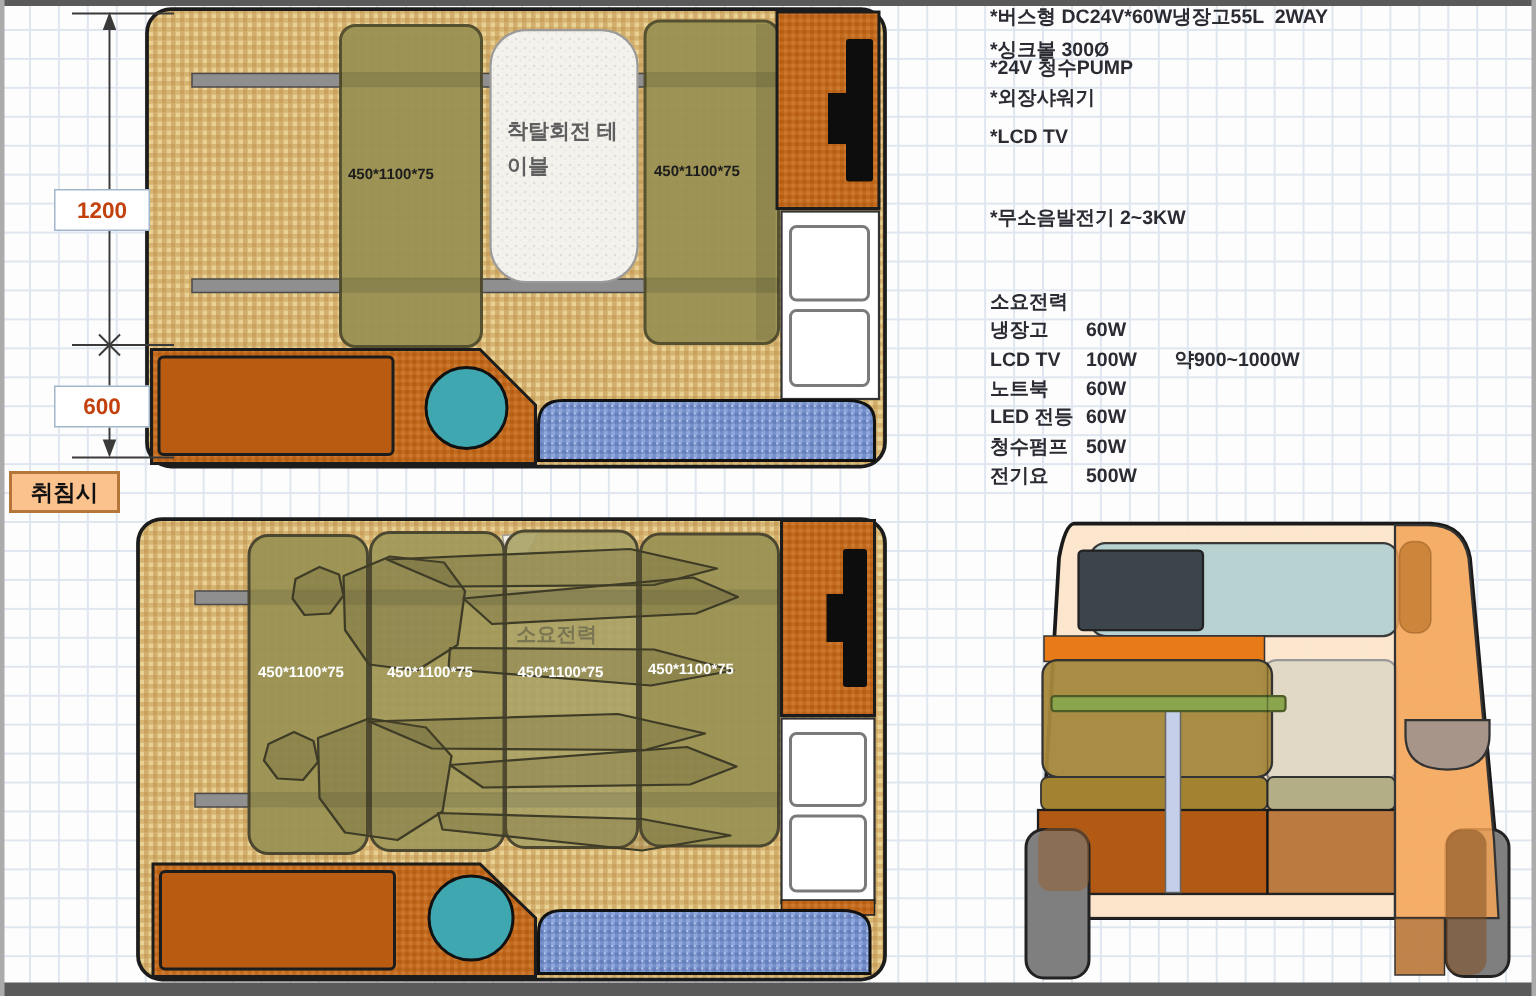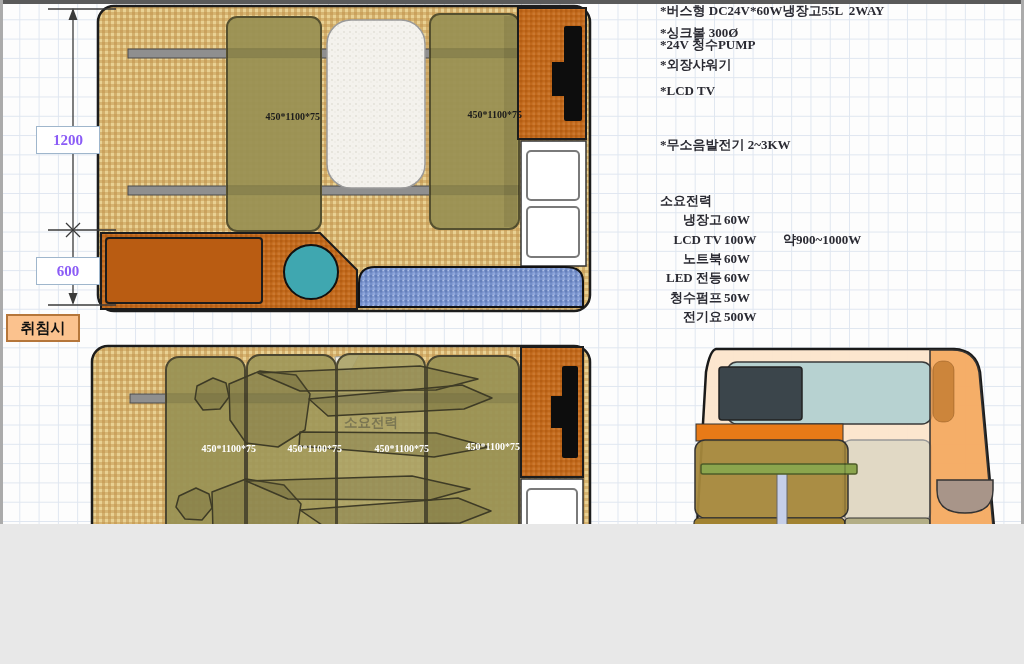"*버스형 DC24V*60W냉장고55L 2WAY" .canvas { font-family: Liberation Serif, serif -> Liberation Sans, sans-serif; height: 524px -> 664px; text-align: right -> none }
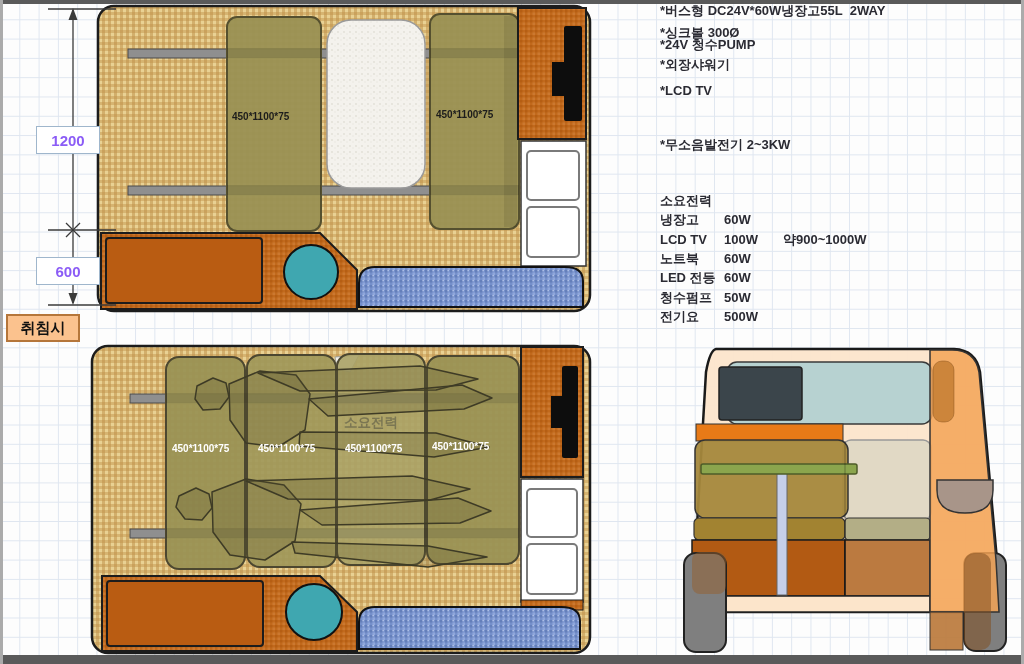"착탈회전 테이블" div.table-label { html: none -> <div>착탈회전 테이블</div> }
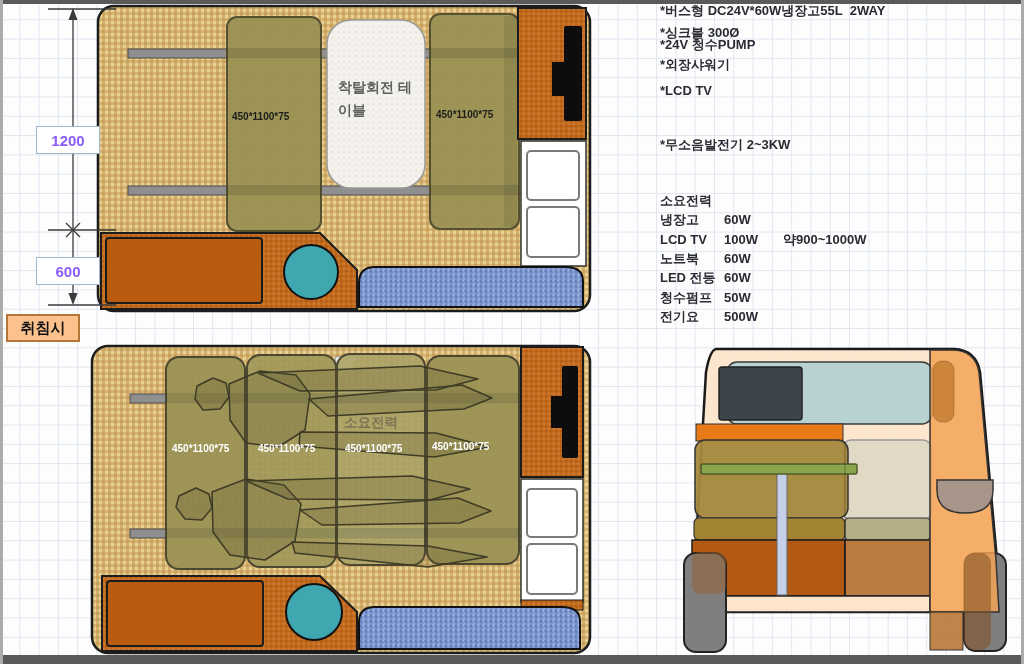"1200" .dim-box { color: #8b5cf6 -> #c2410c }
